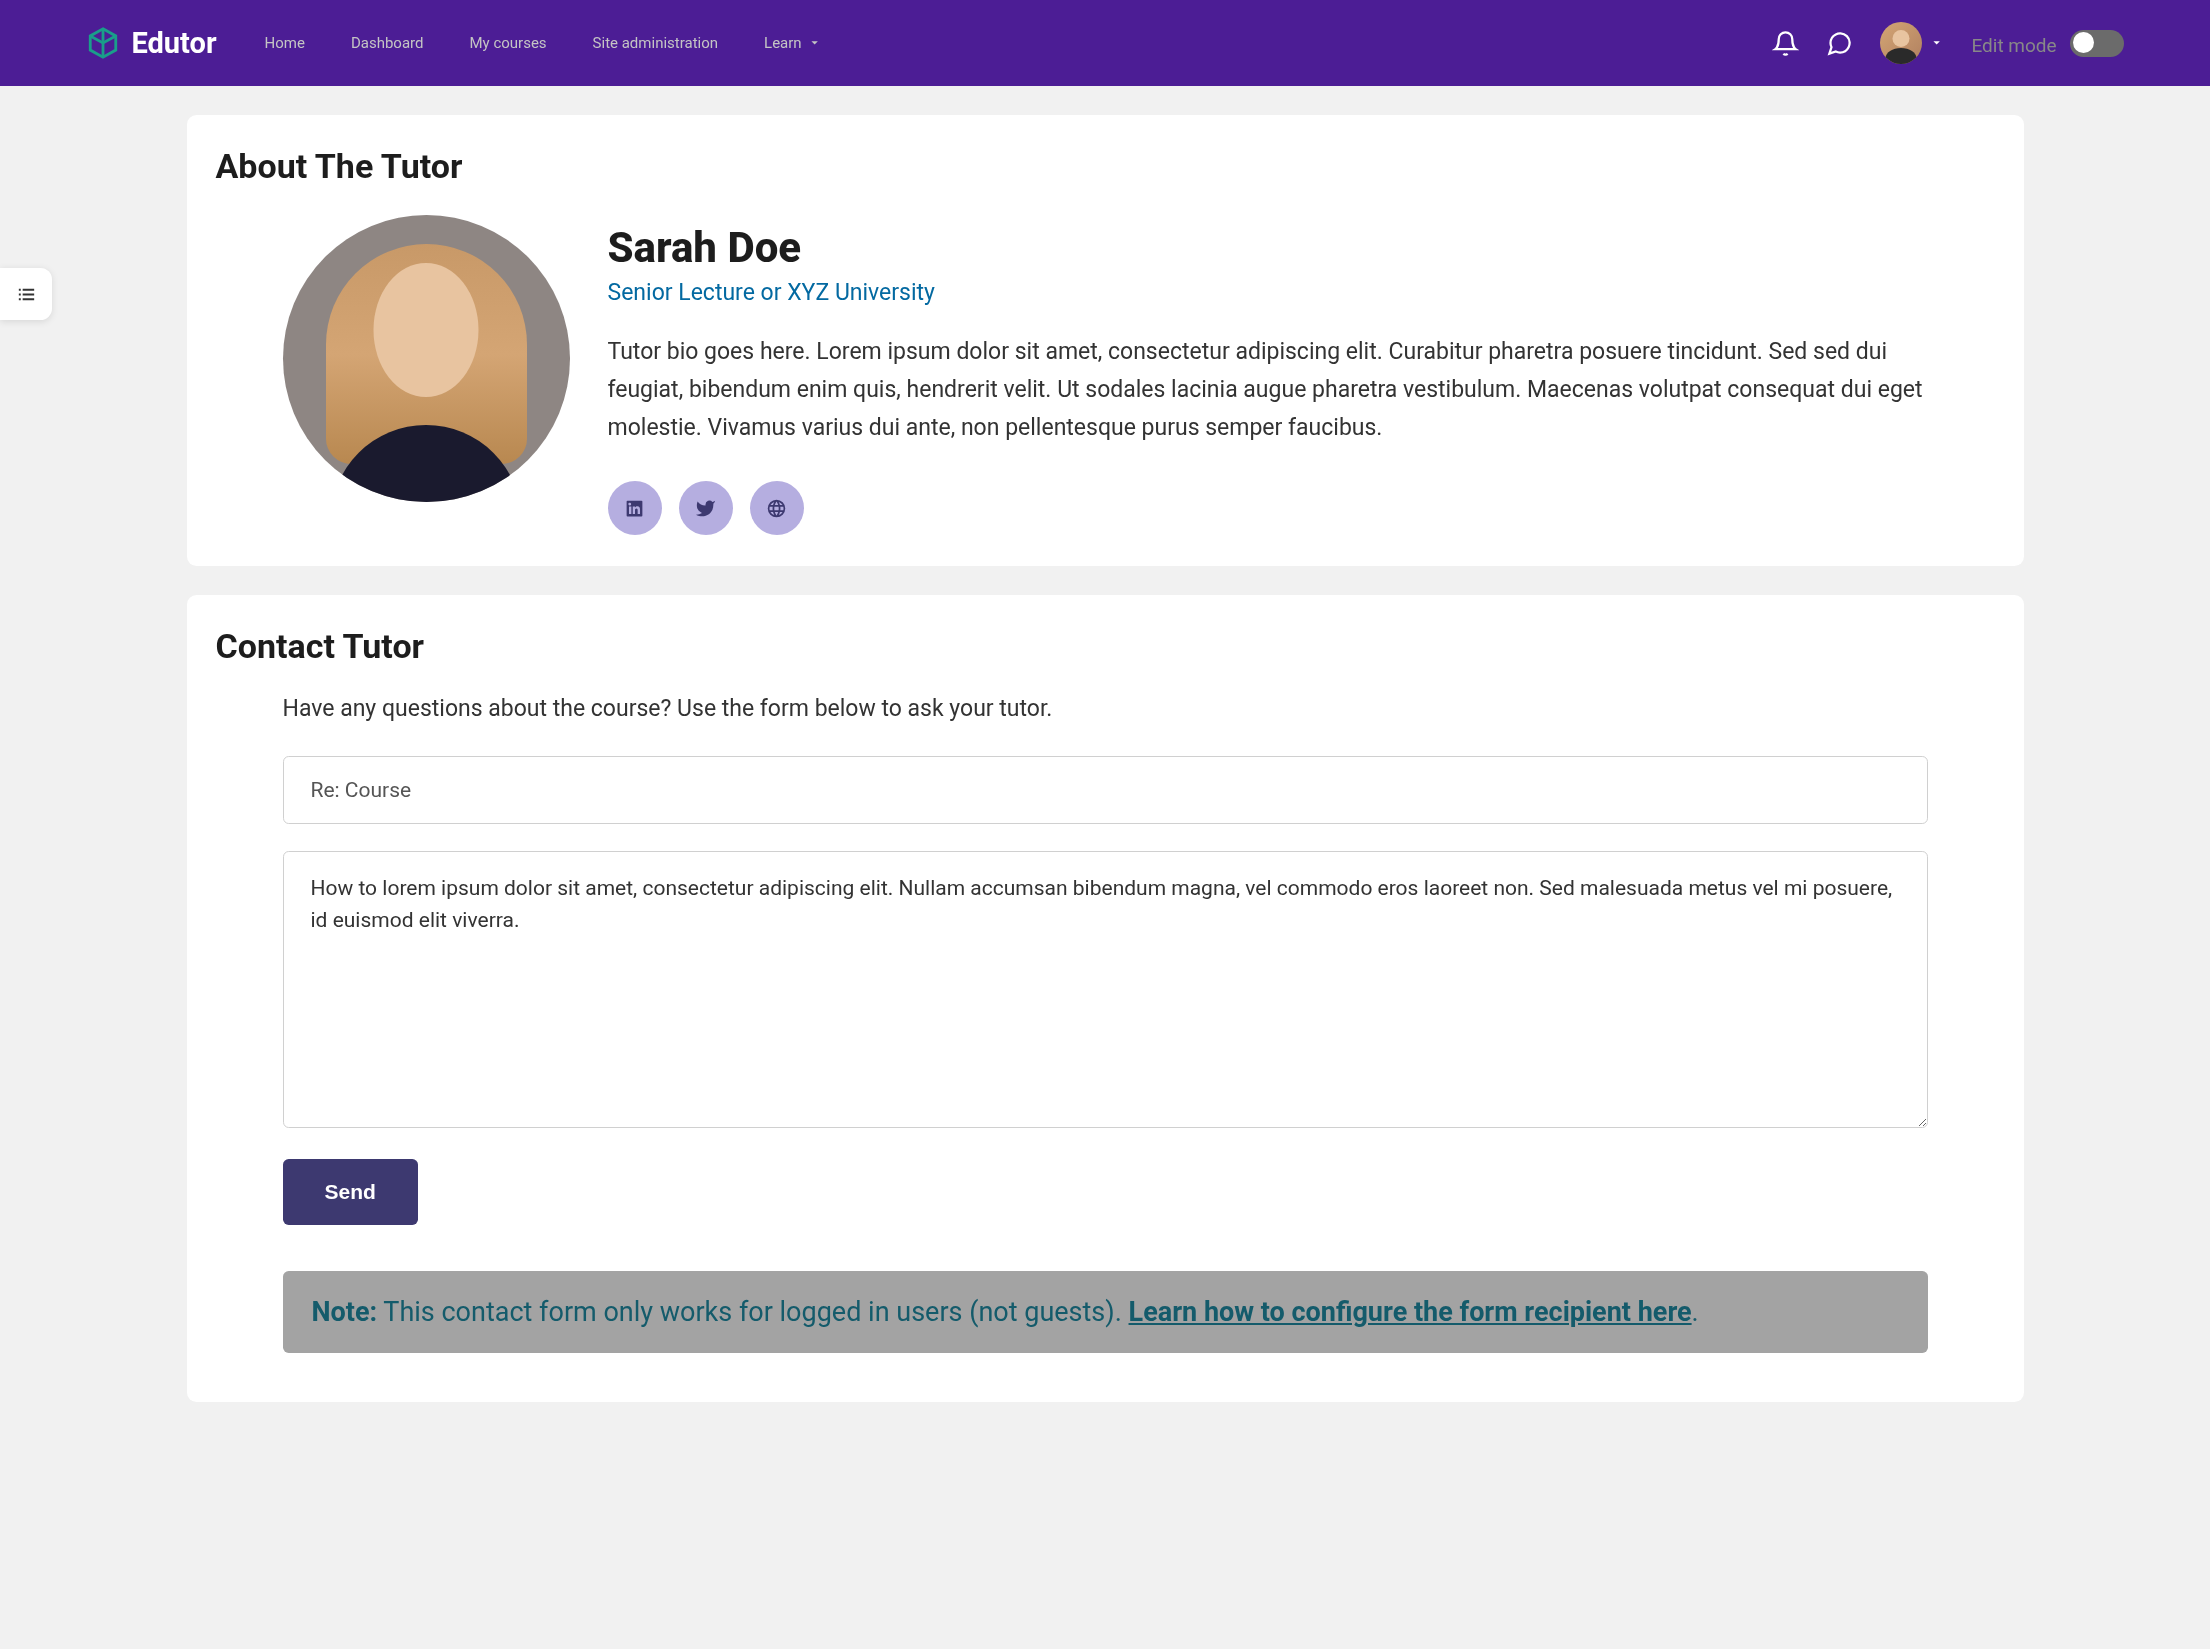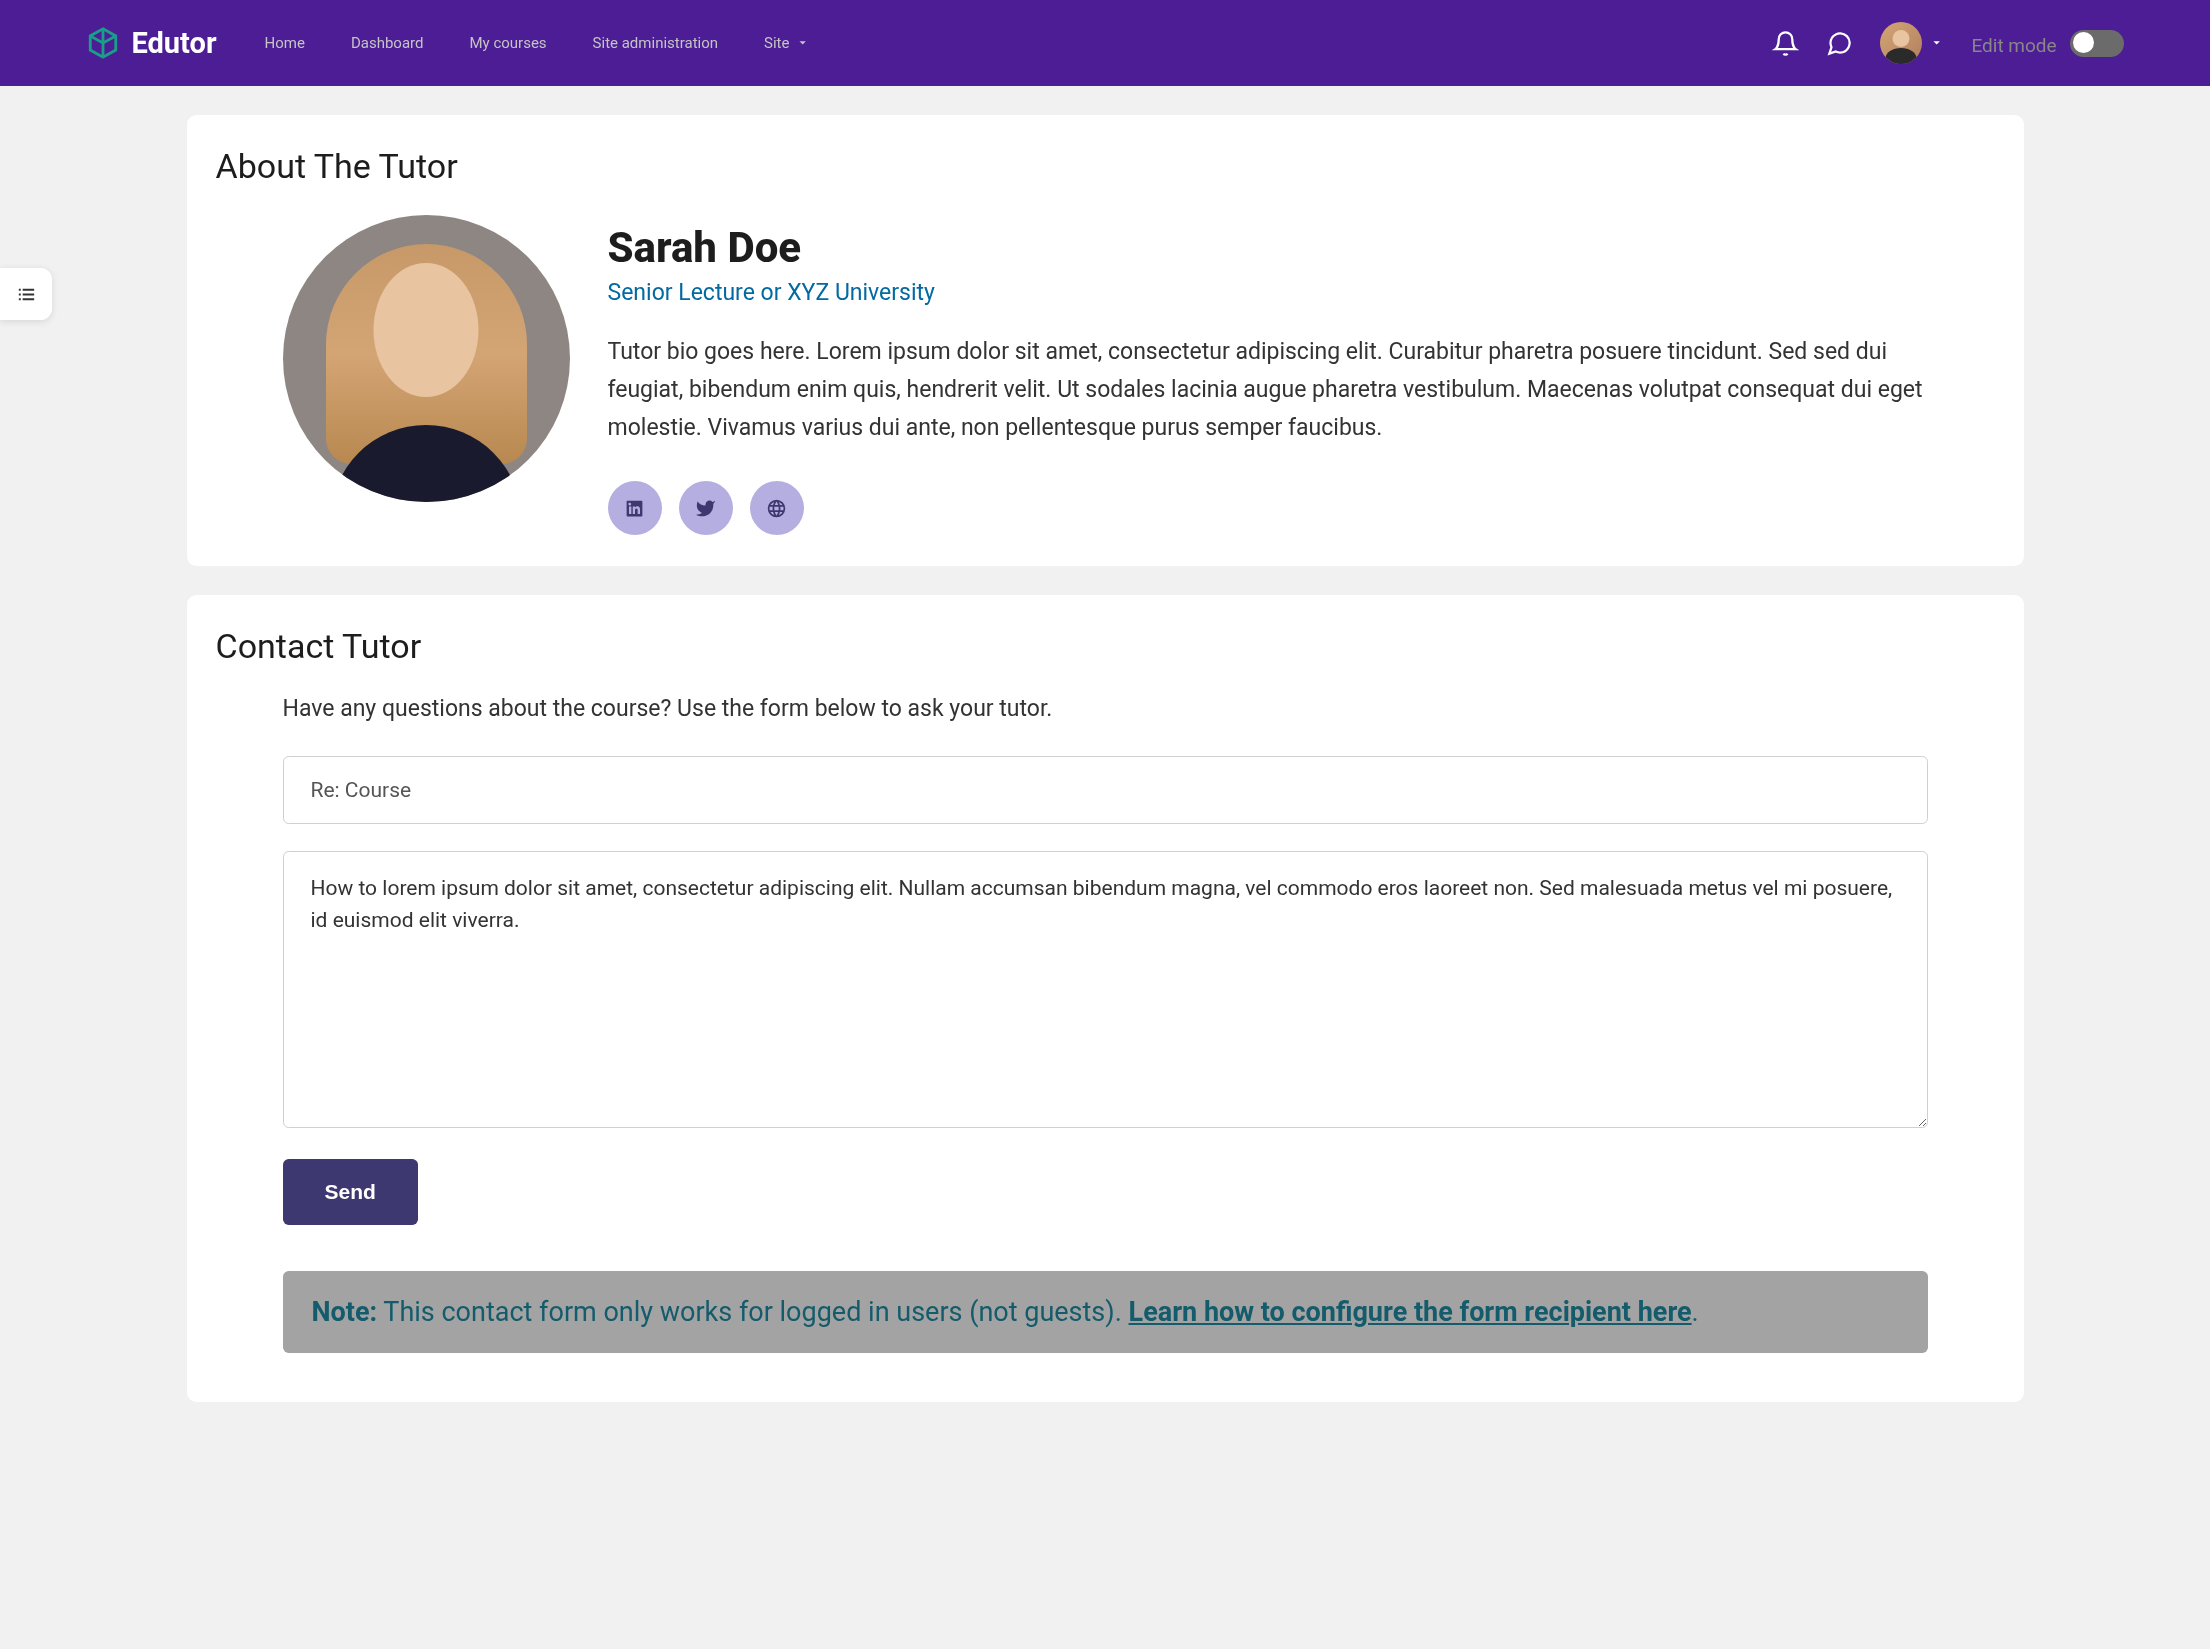"Site" span { text: Site -> Learn }
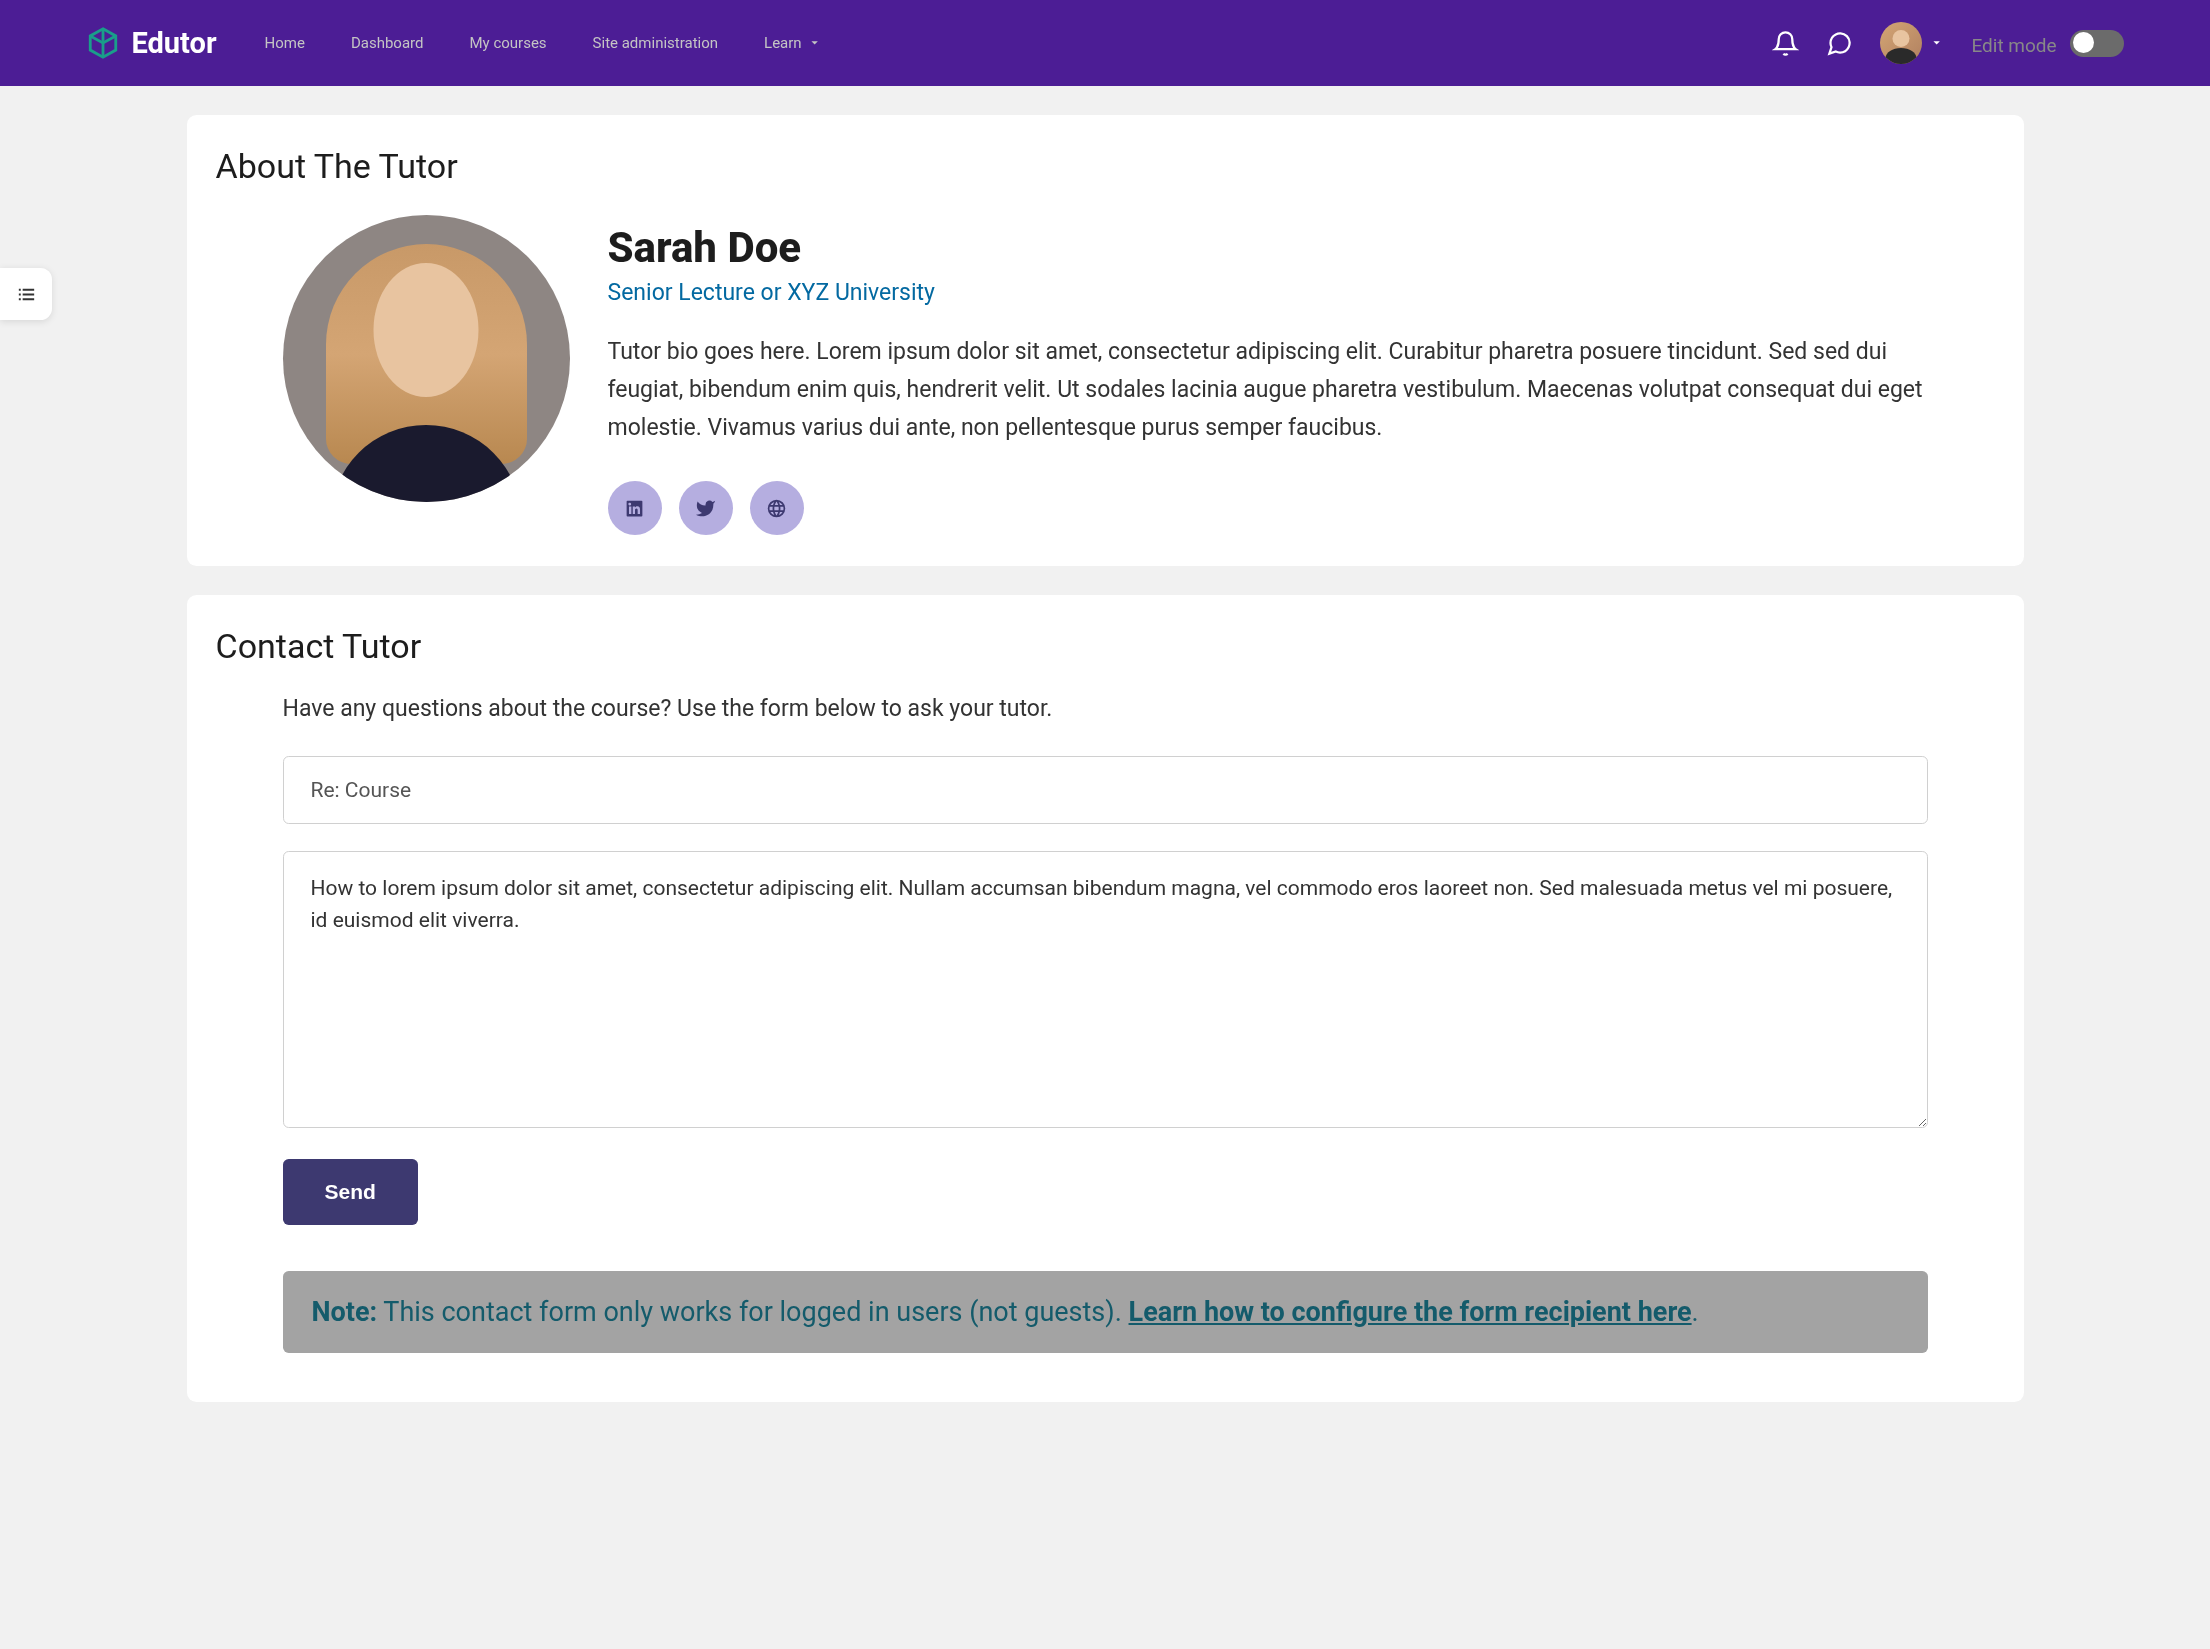"About The Tutor" .section-title { font-weight: 400 -> 700 }
